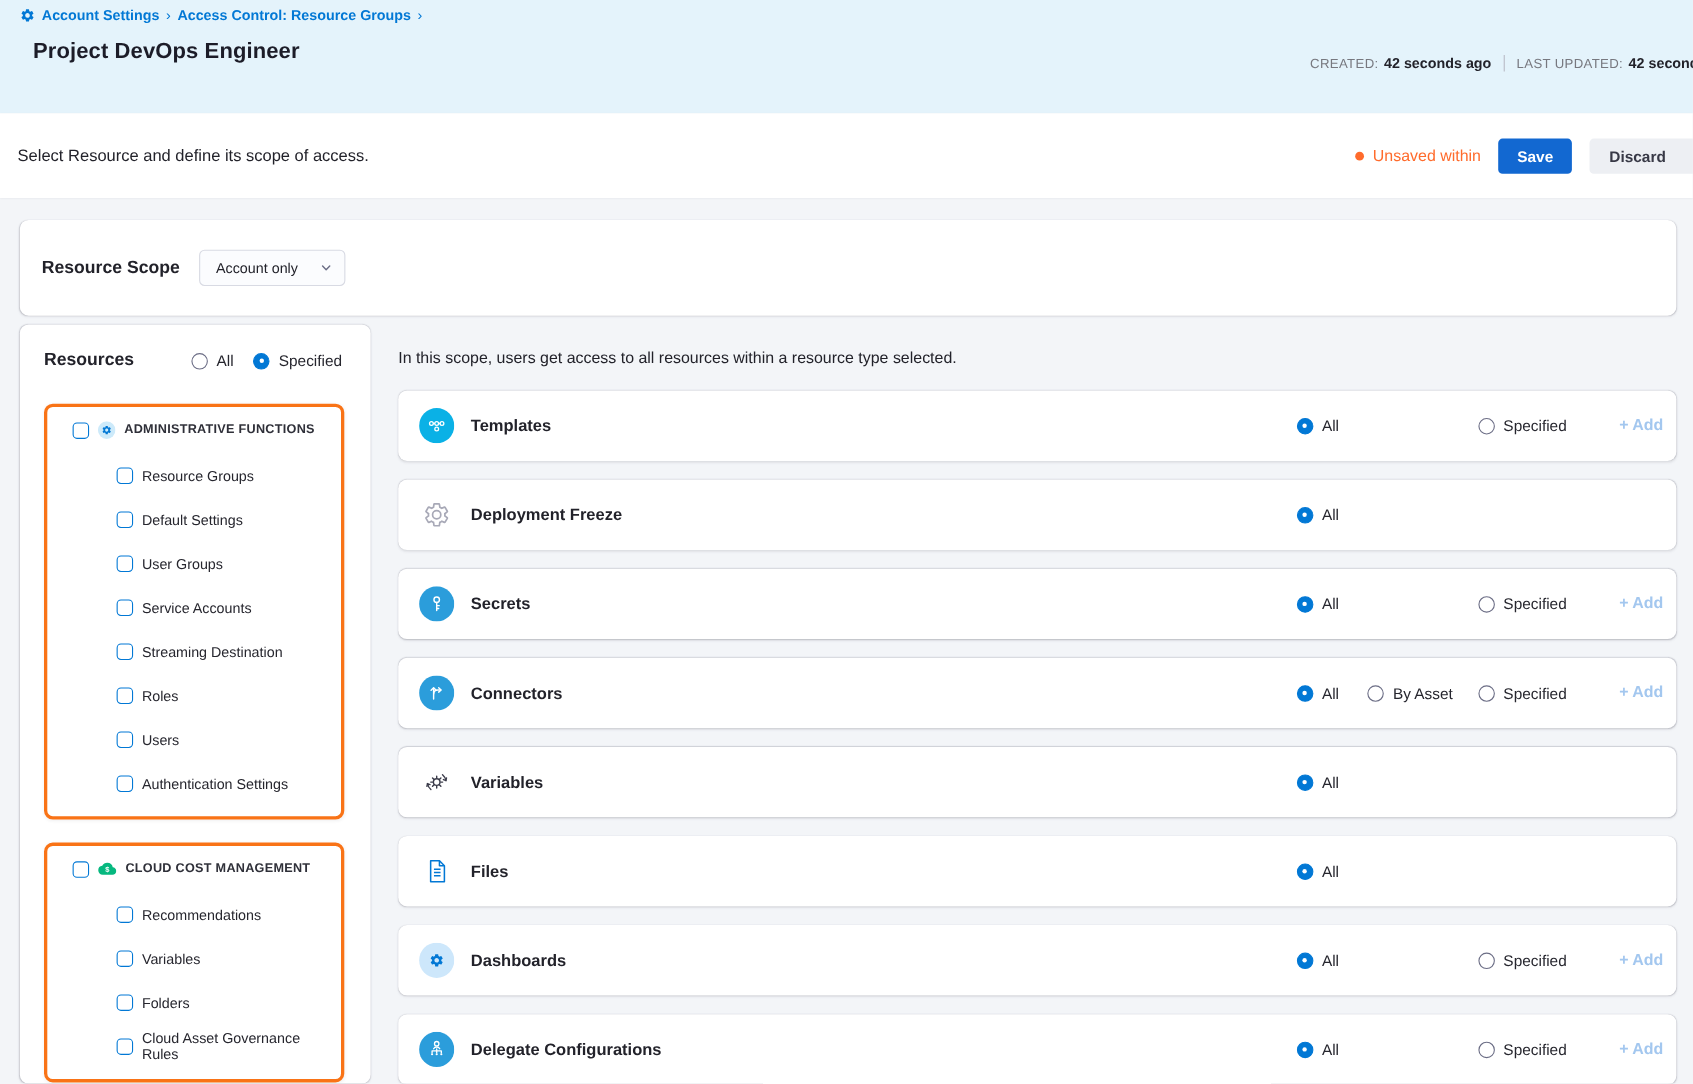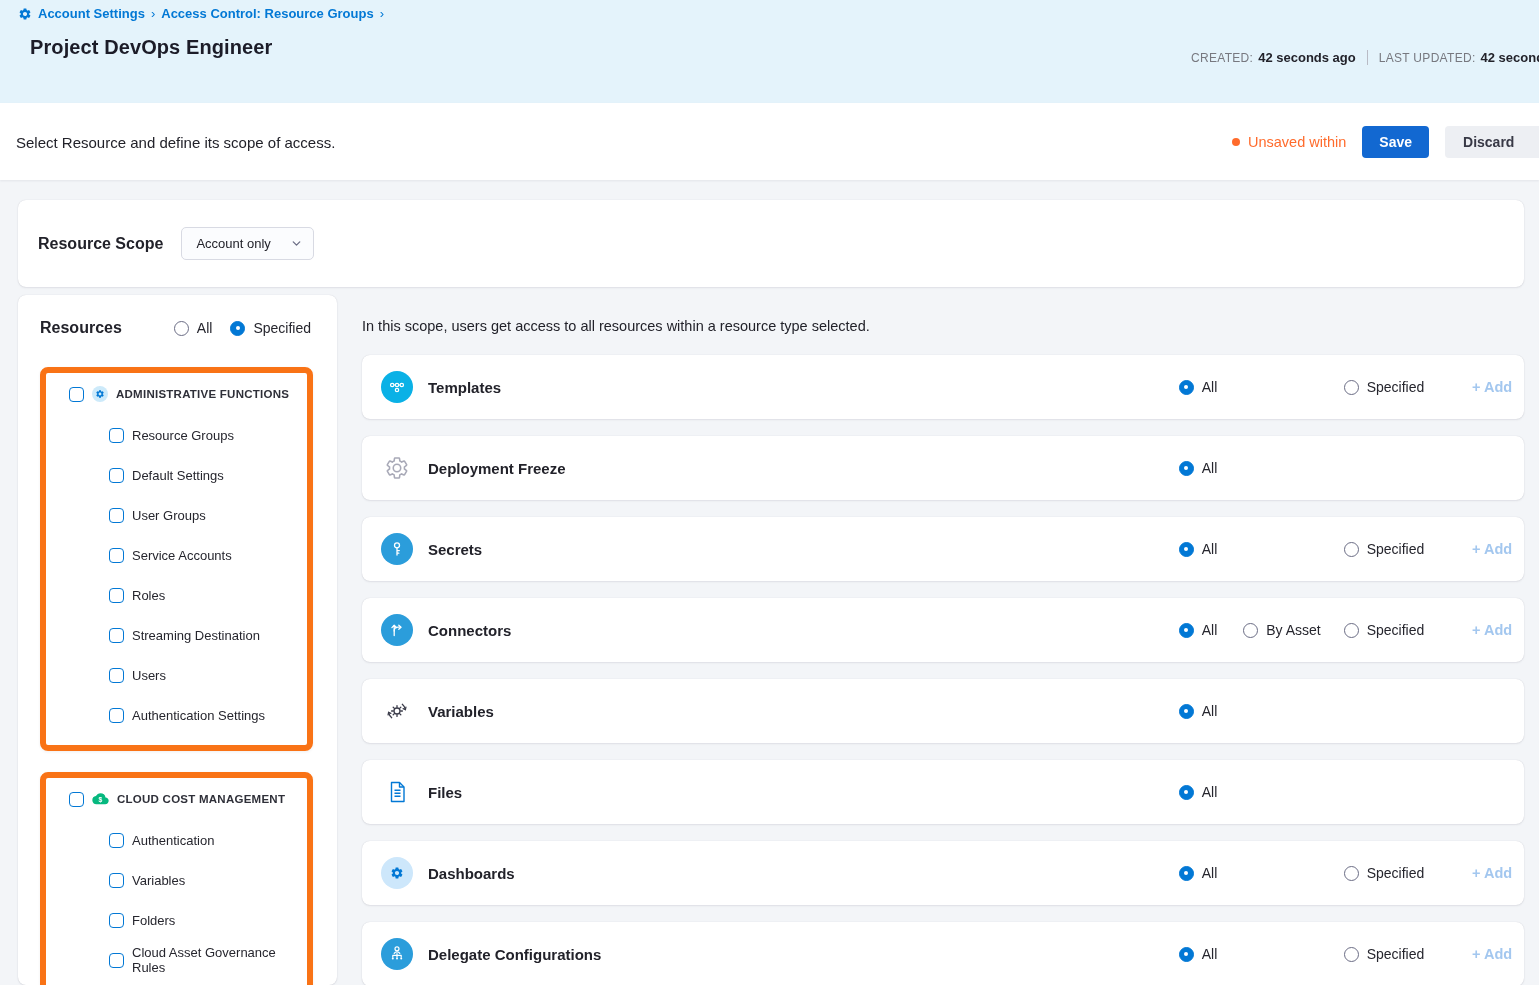"ADMINISTRATIVE FUNCTIONS" .group-card { border: 6px solid #f97316 -> 3px solid #f97316 }
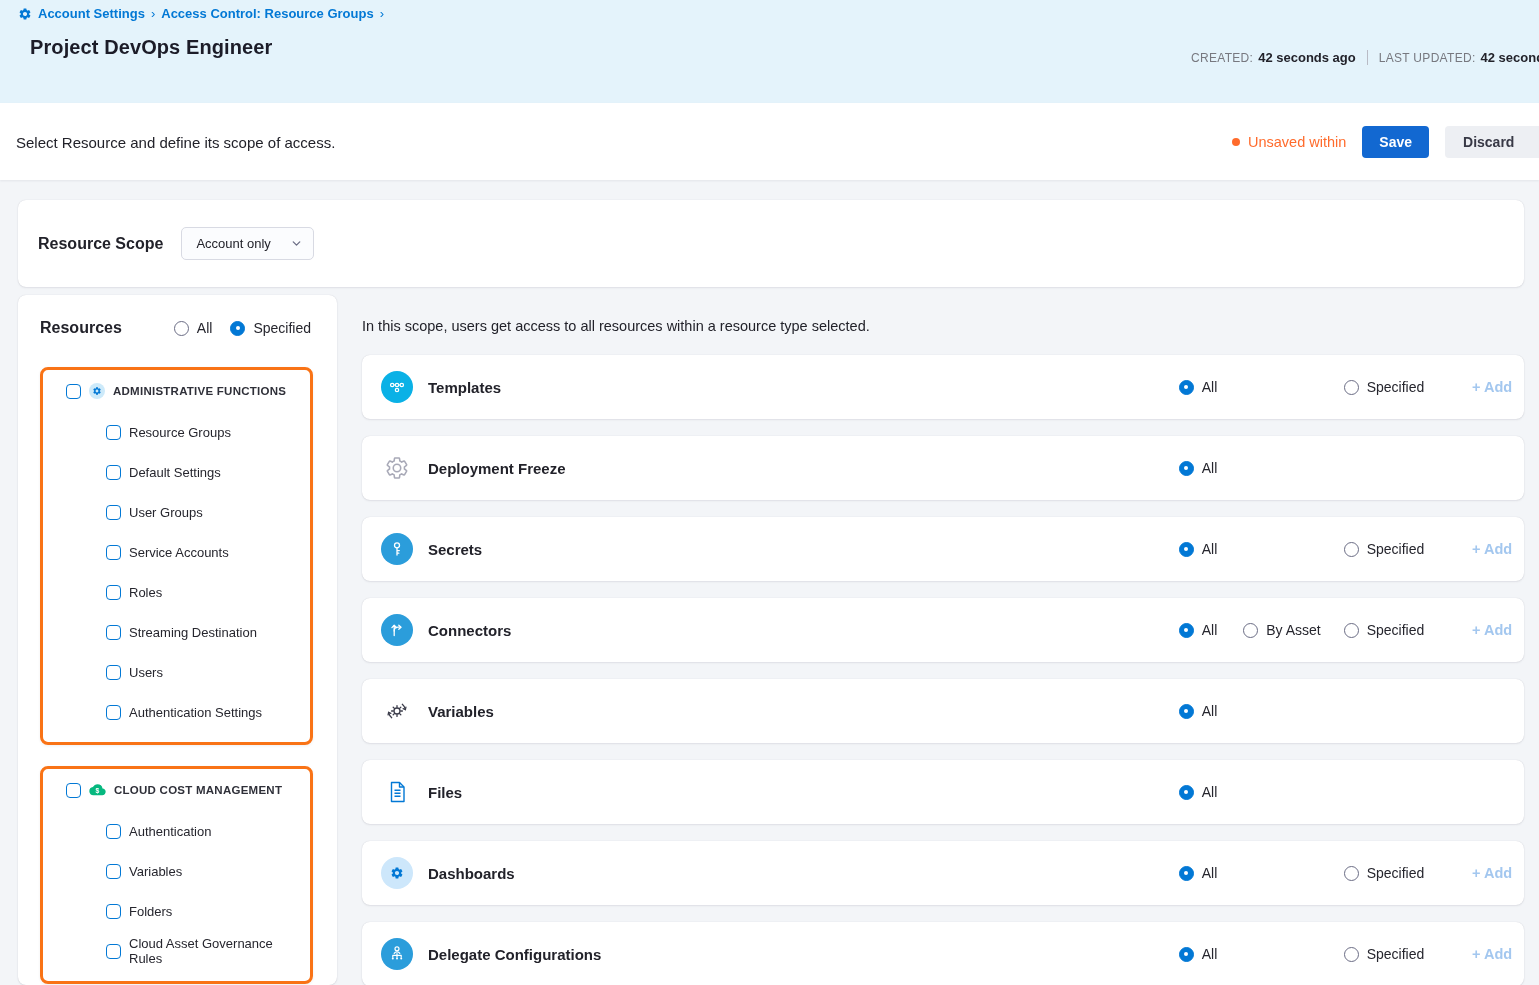"Roles" label.check-item { order: before "Streaming Destination" -> after "Streaming Destination" }
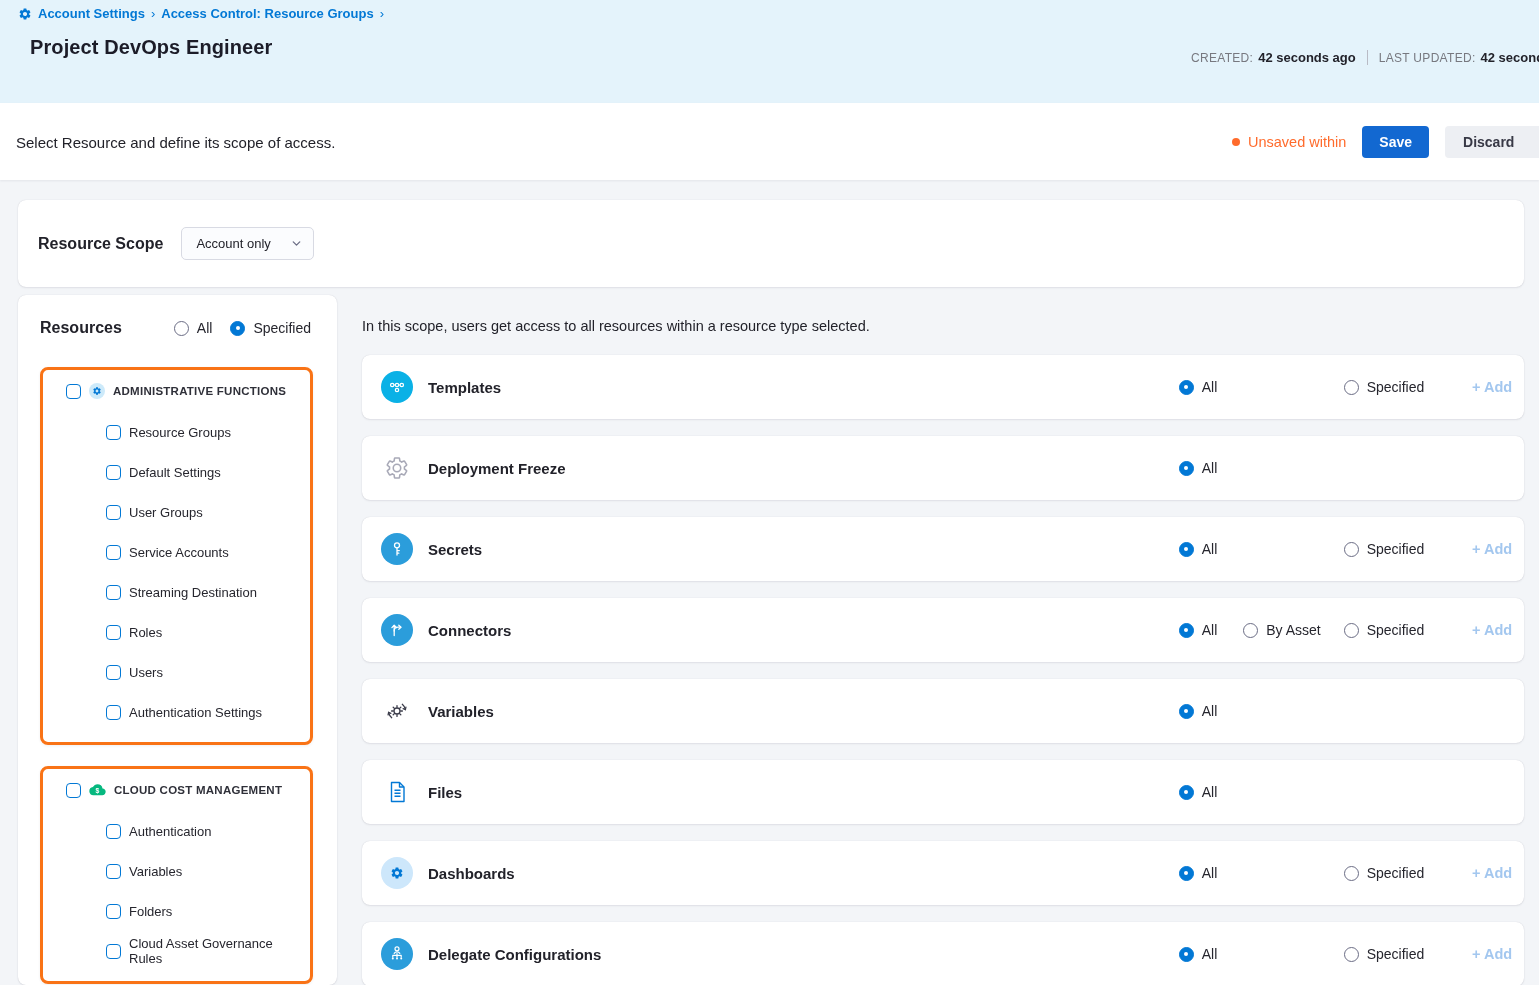"Authentication" span.item-label { text: Authentication -> Recommendations }
